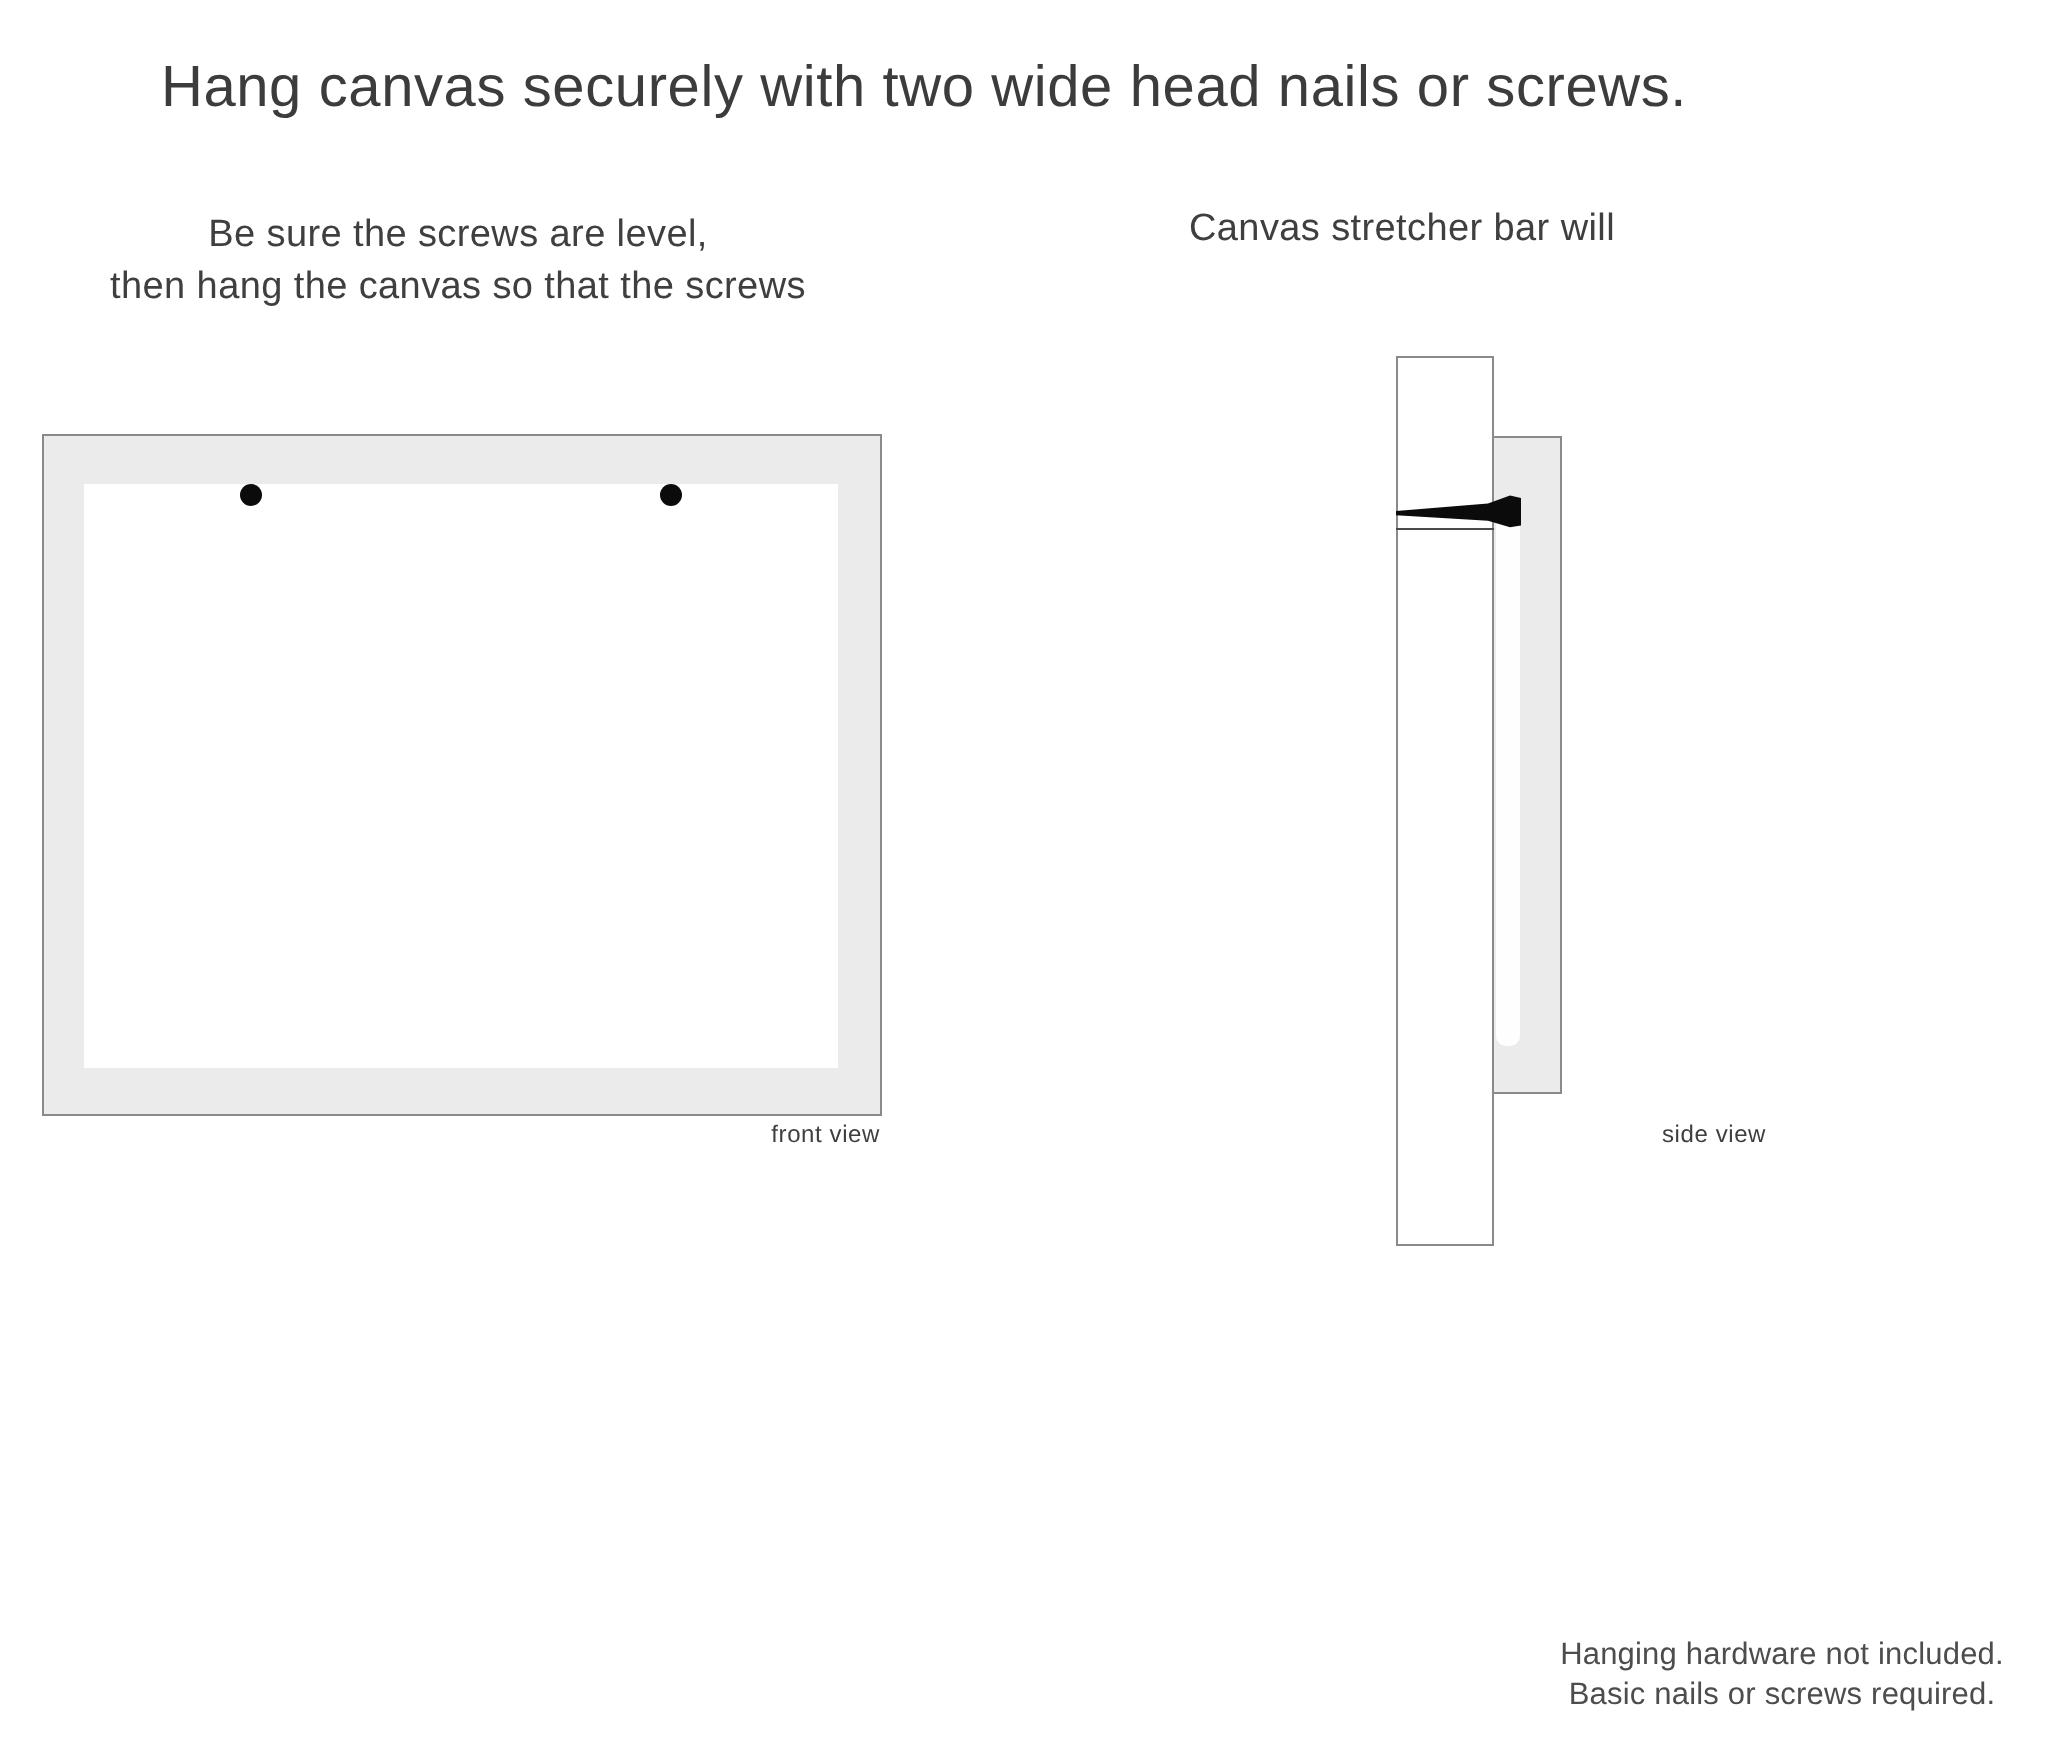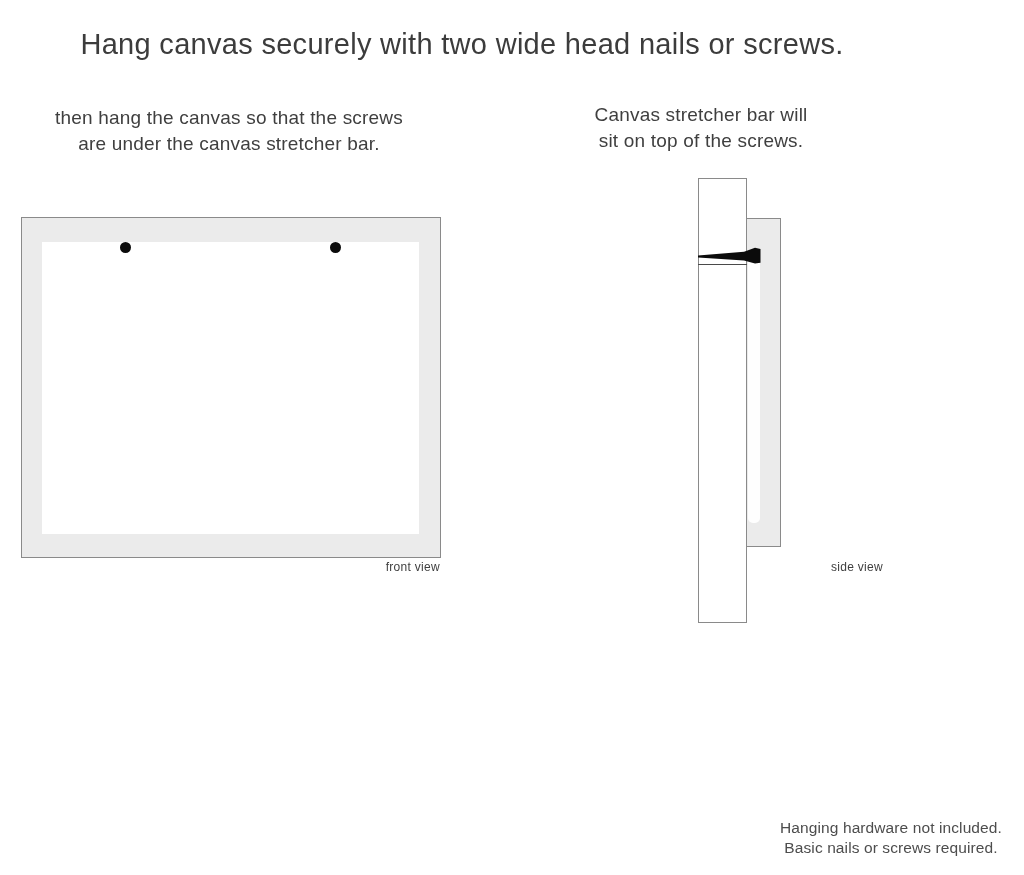"Be sure the screws are" div { html: none -> <div>Be sure the screws are level,</div> }
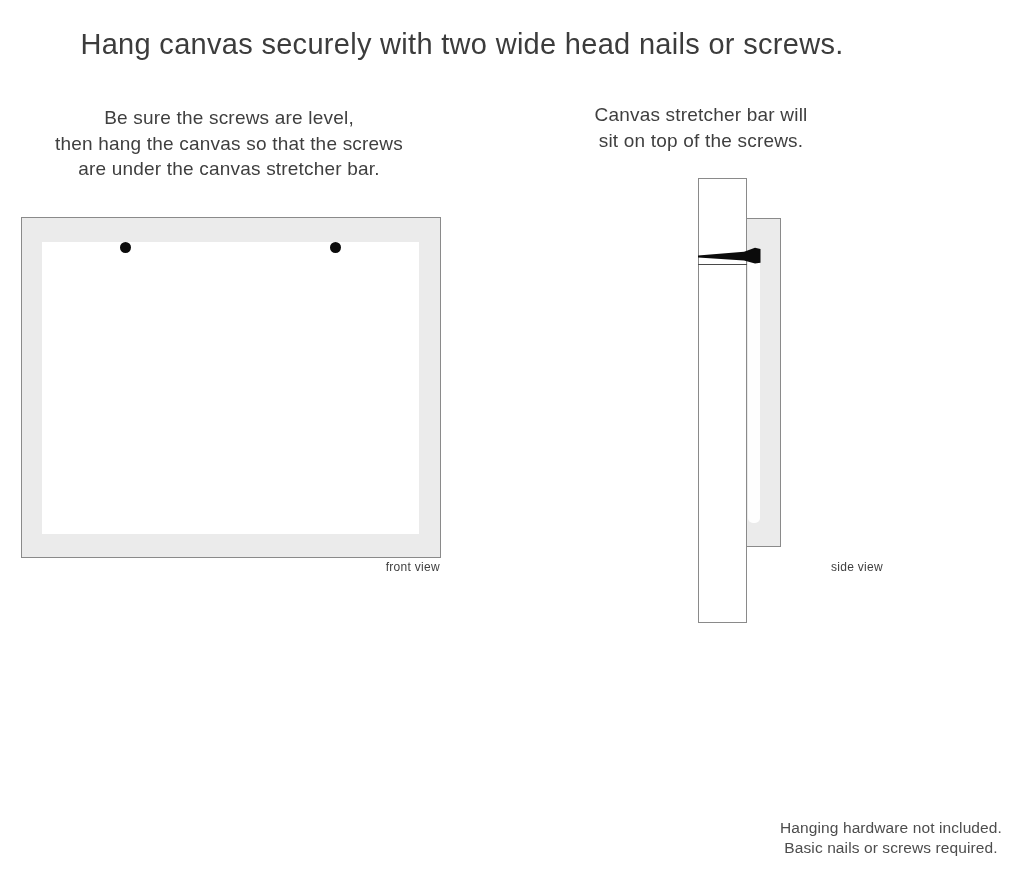"sit on top of the" div { html: <div>sit on top of the screws.</div> -> none }
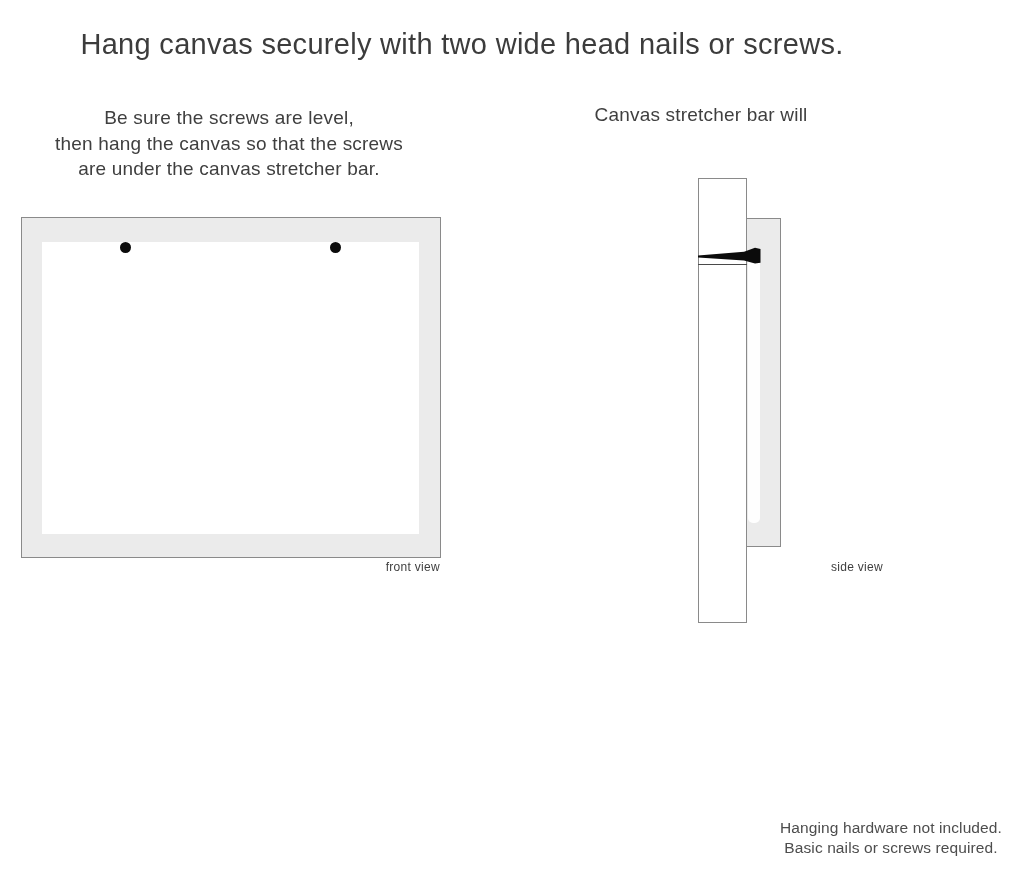"are under the canvas stretcher" div { html: <div>are under the canvas stretcher bar.</div> -> none }
